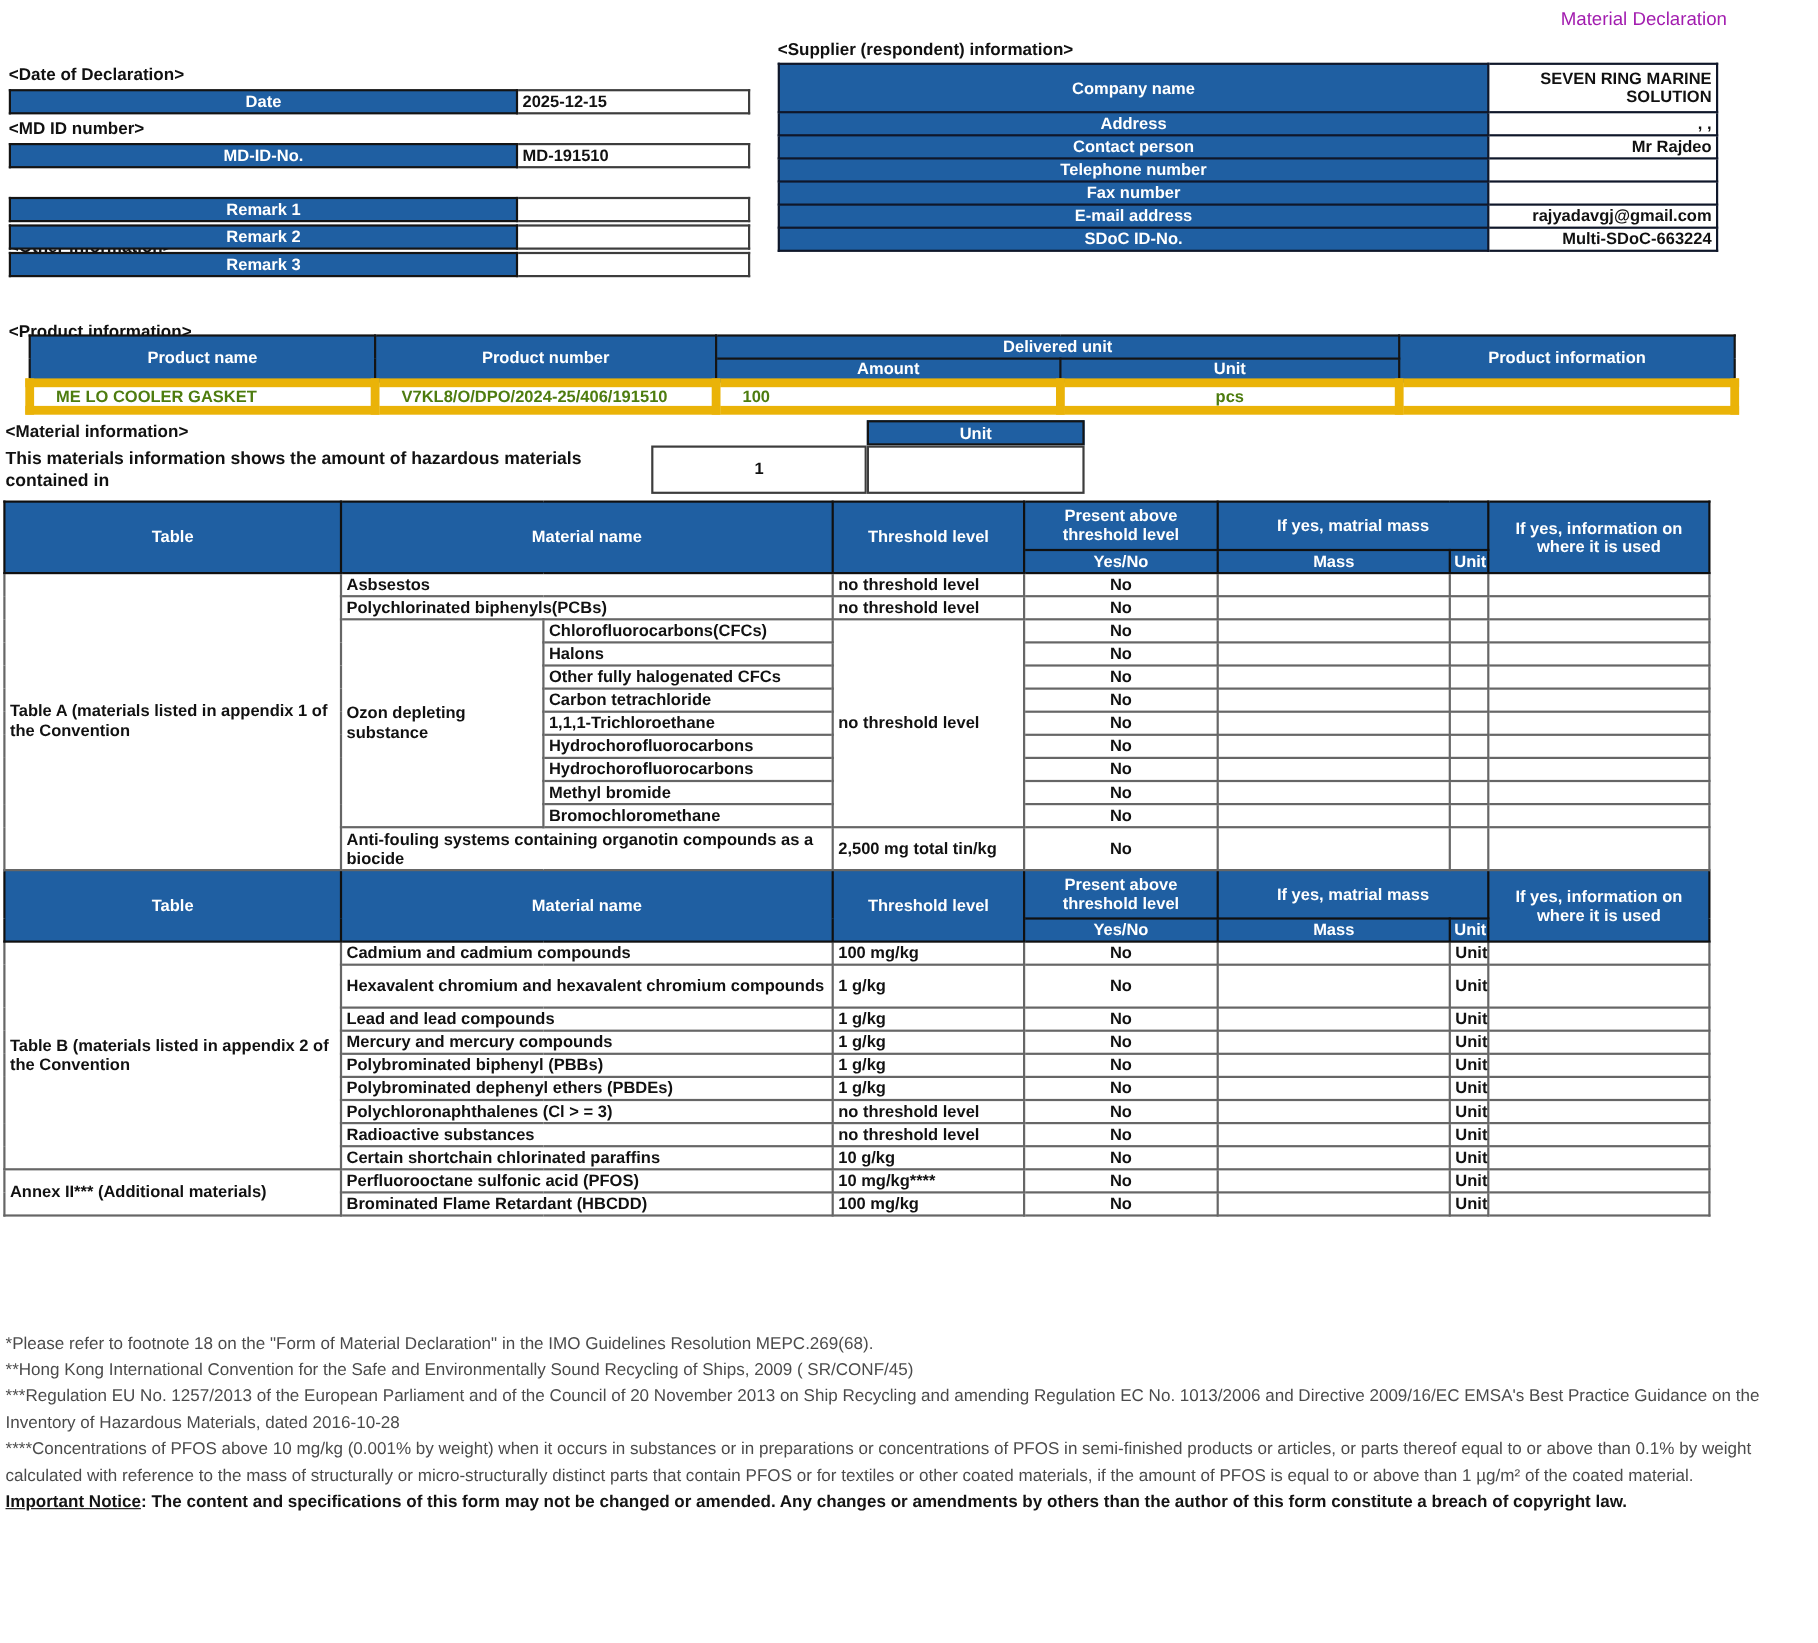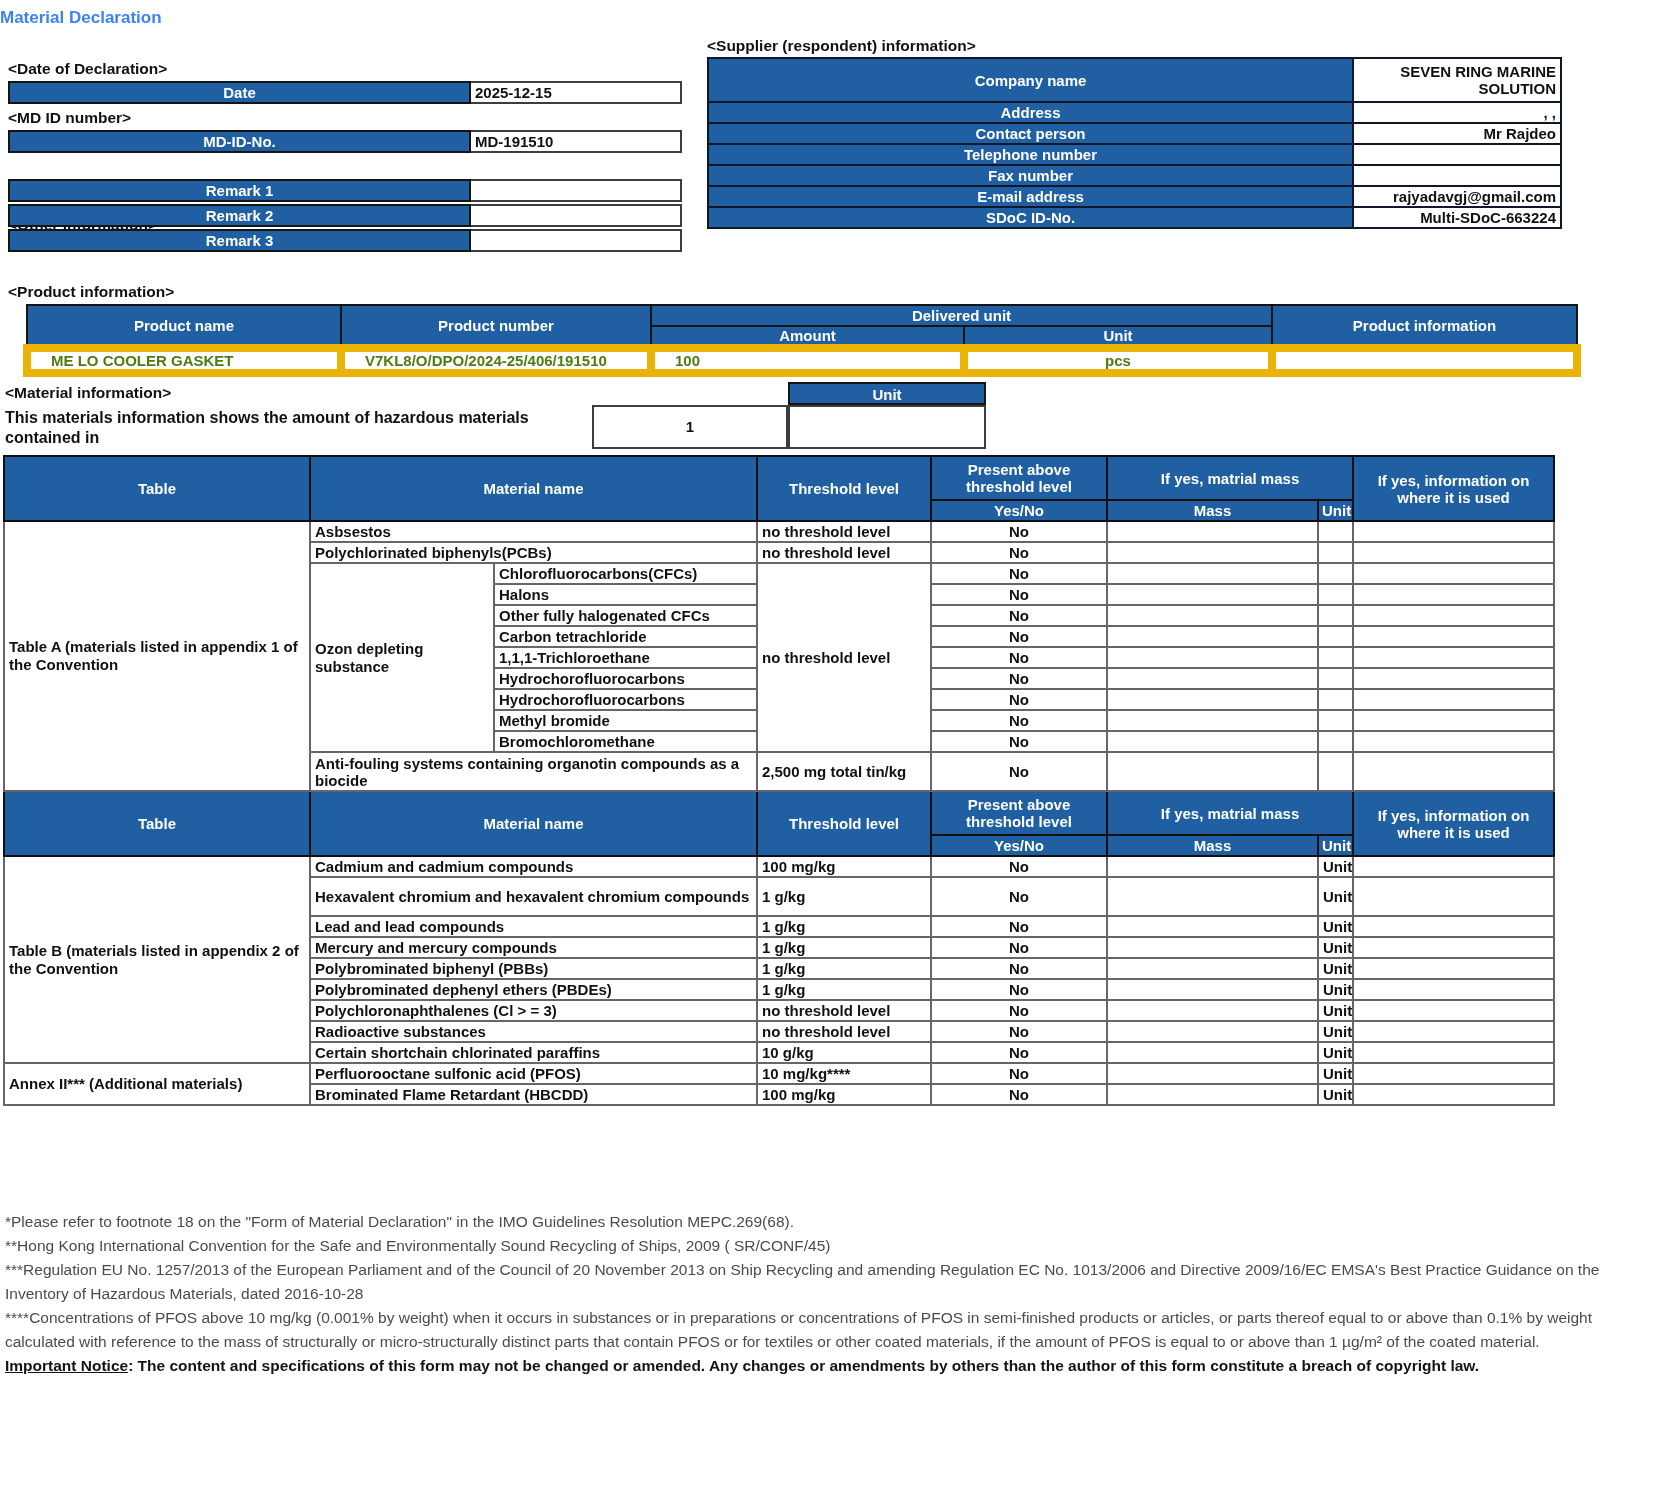"Material Declaration" .title { color: #3b82f6 -> #a21caf; font-weight: bold -> normal; text-align: left -> right }
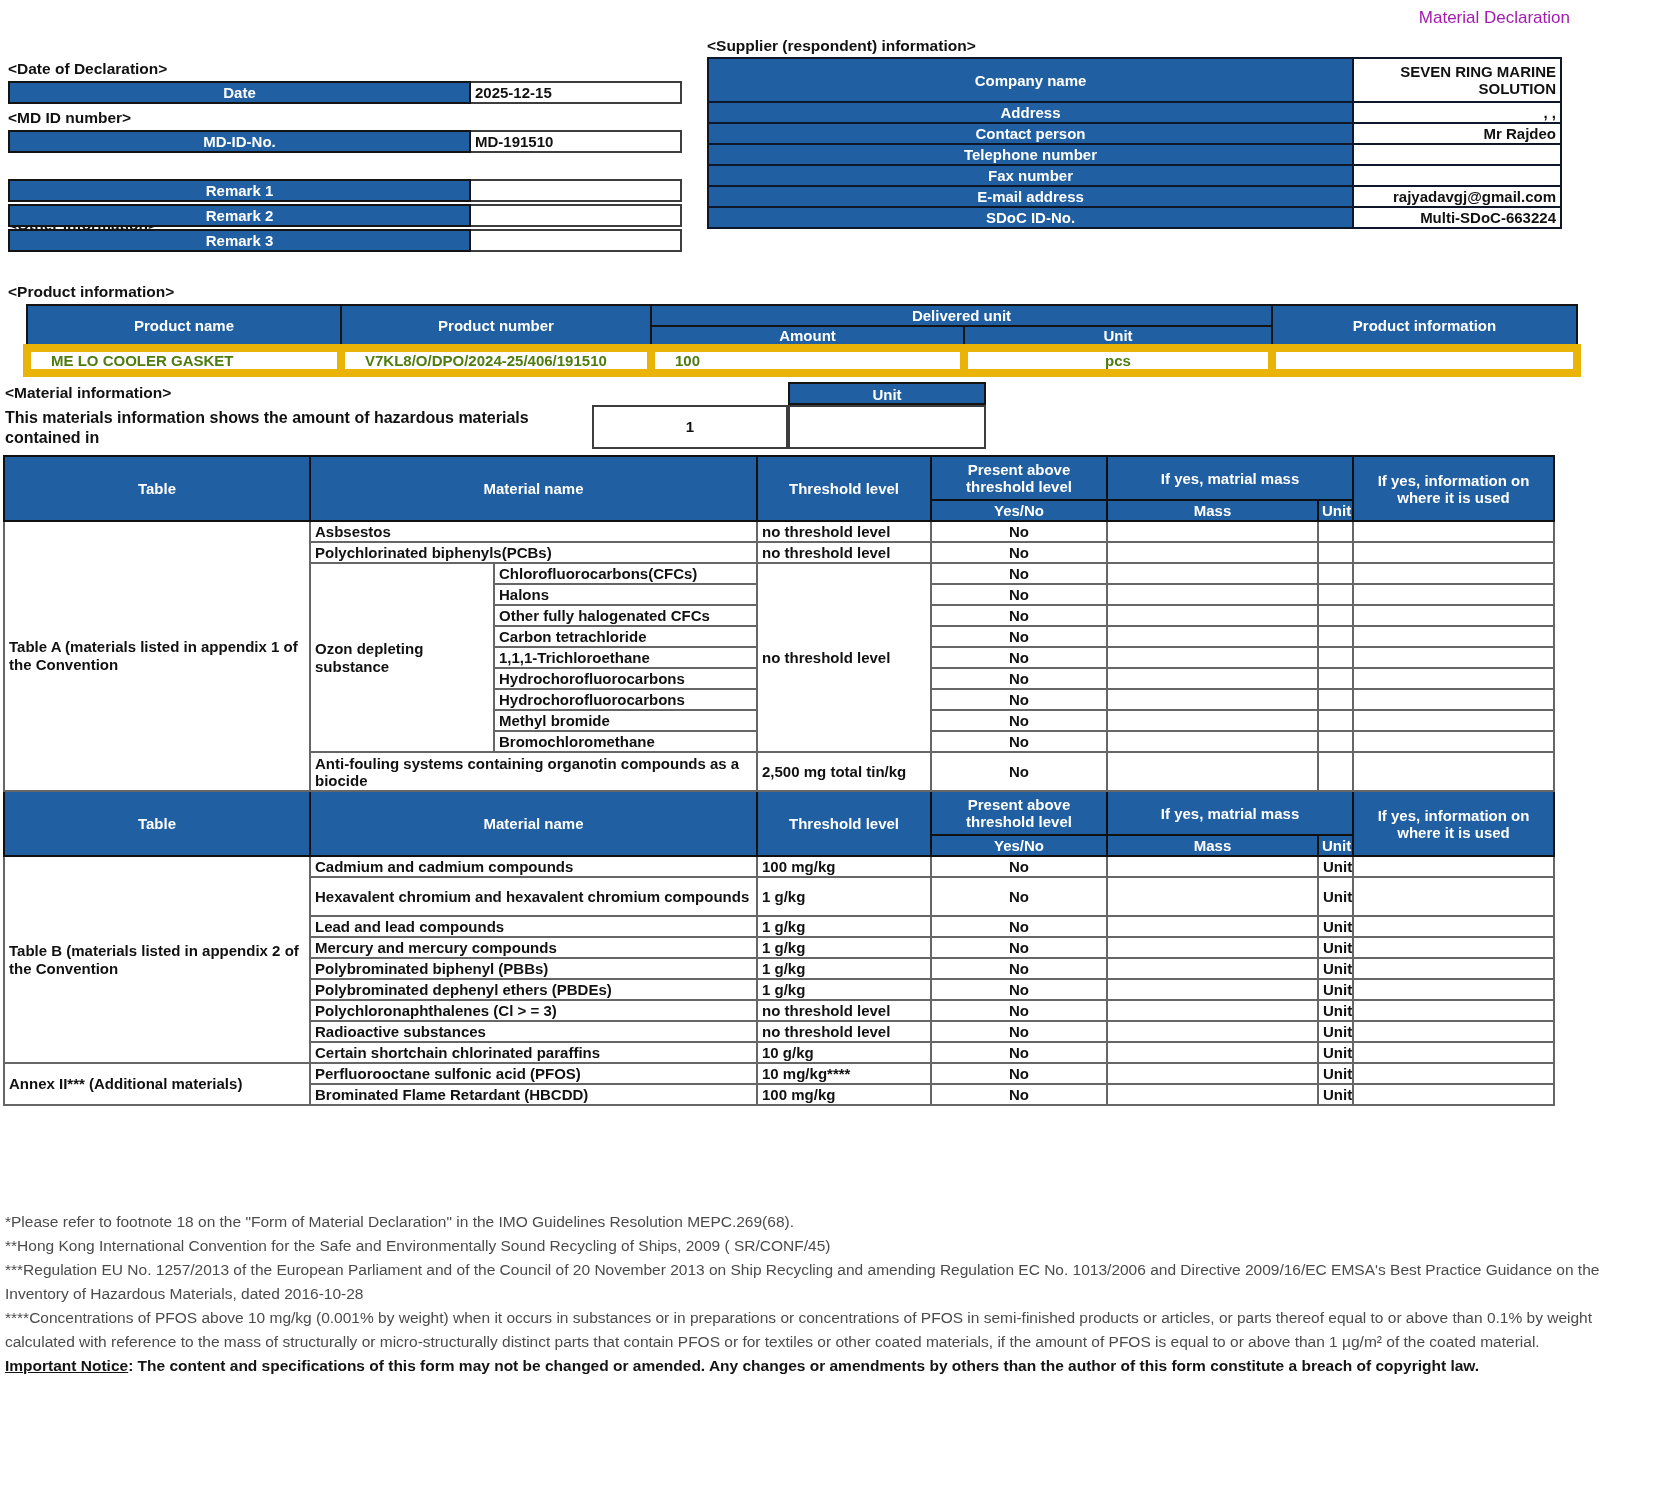"<Product information>" div.seclab { top: 283px -> 293px }
